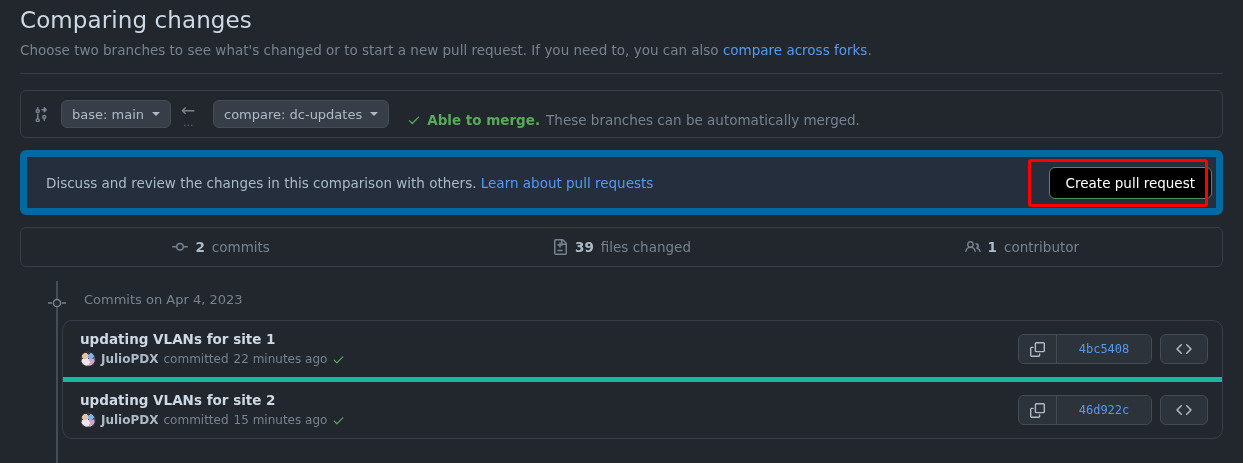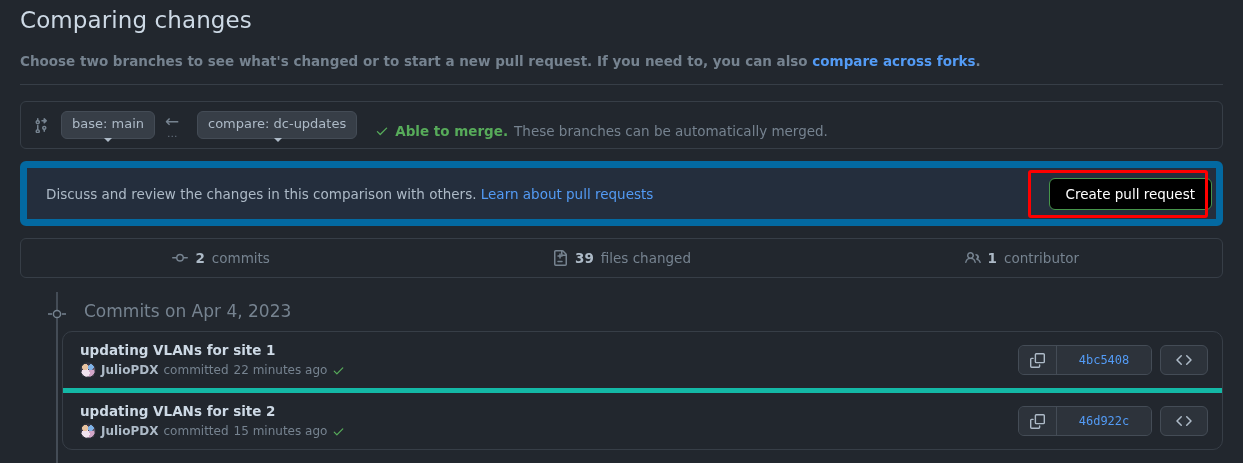"Choose two branches to see" .subtitle { font-weight: bold -> none; margin: 18px 0 0 0 -> 7px 0 0 0 }
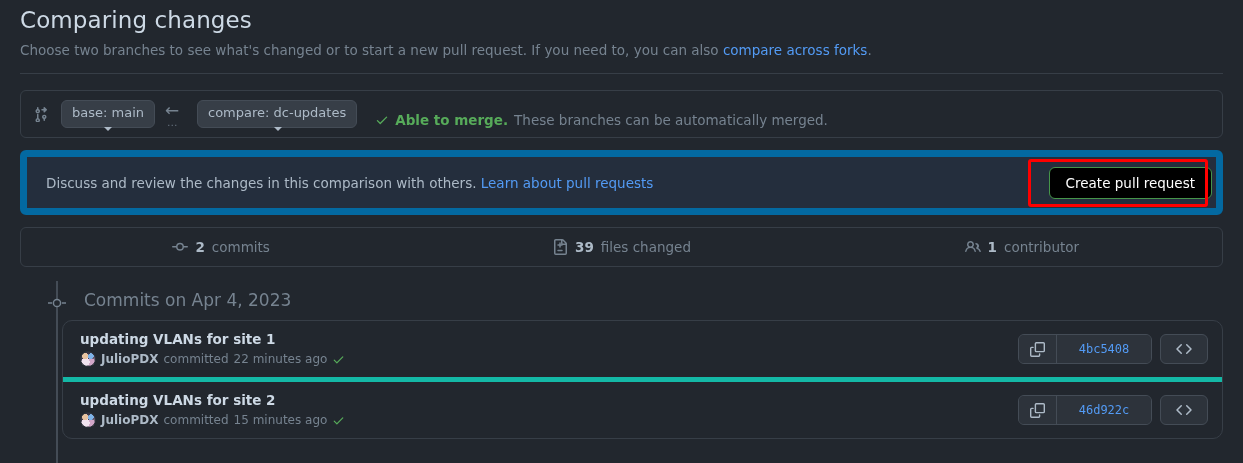"base: main" .branch-select { flex-direction: column -> none }
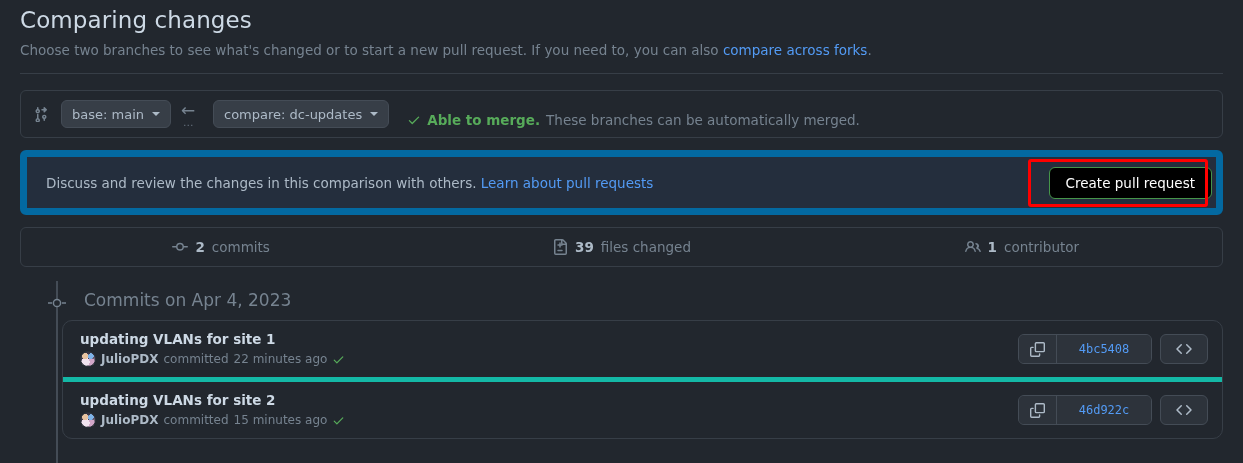"Commits on Apr 4, 2023" .timeline-head { font-size: 17px -> 13px }
